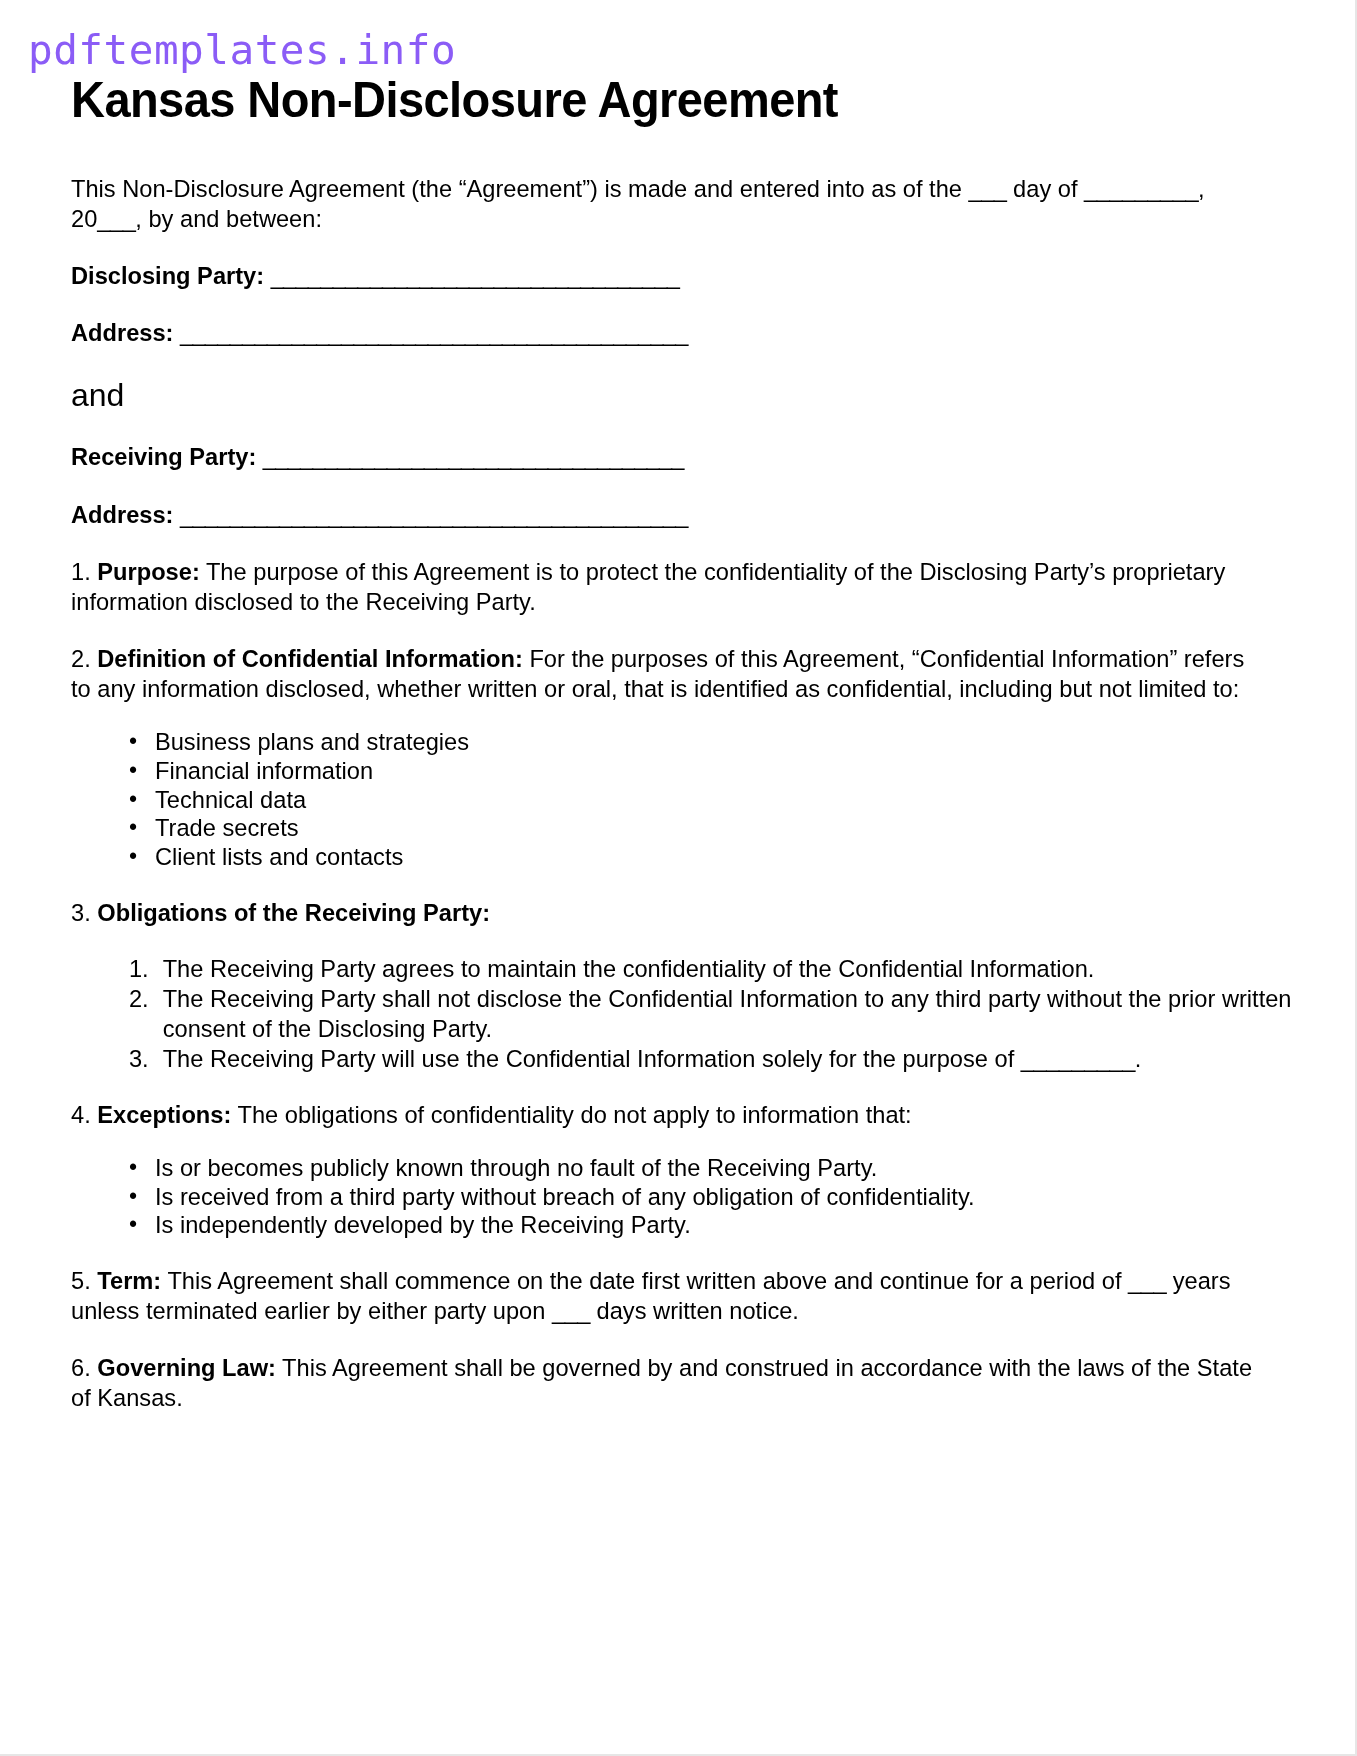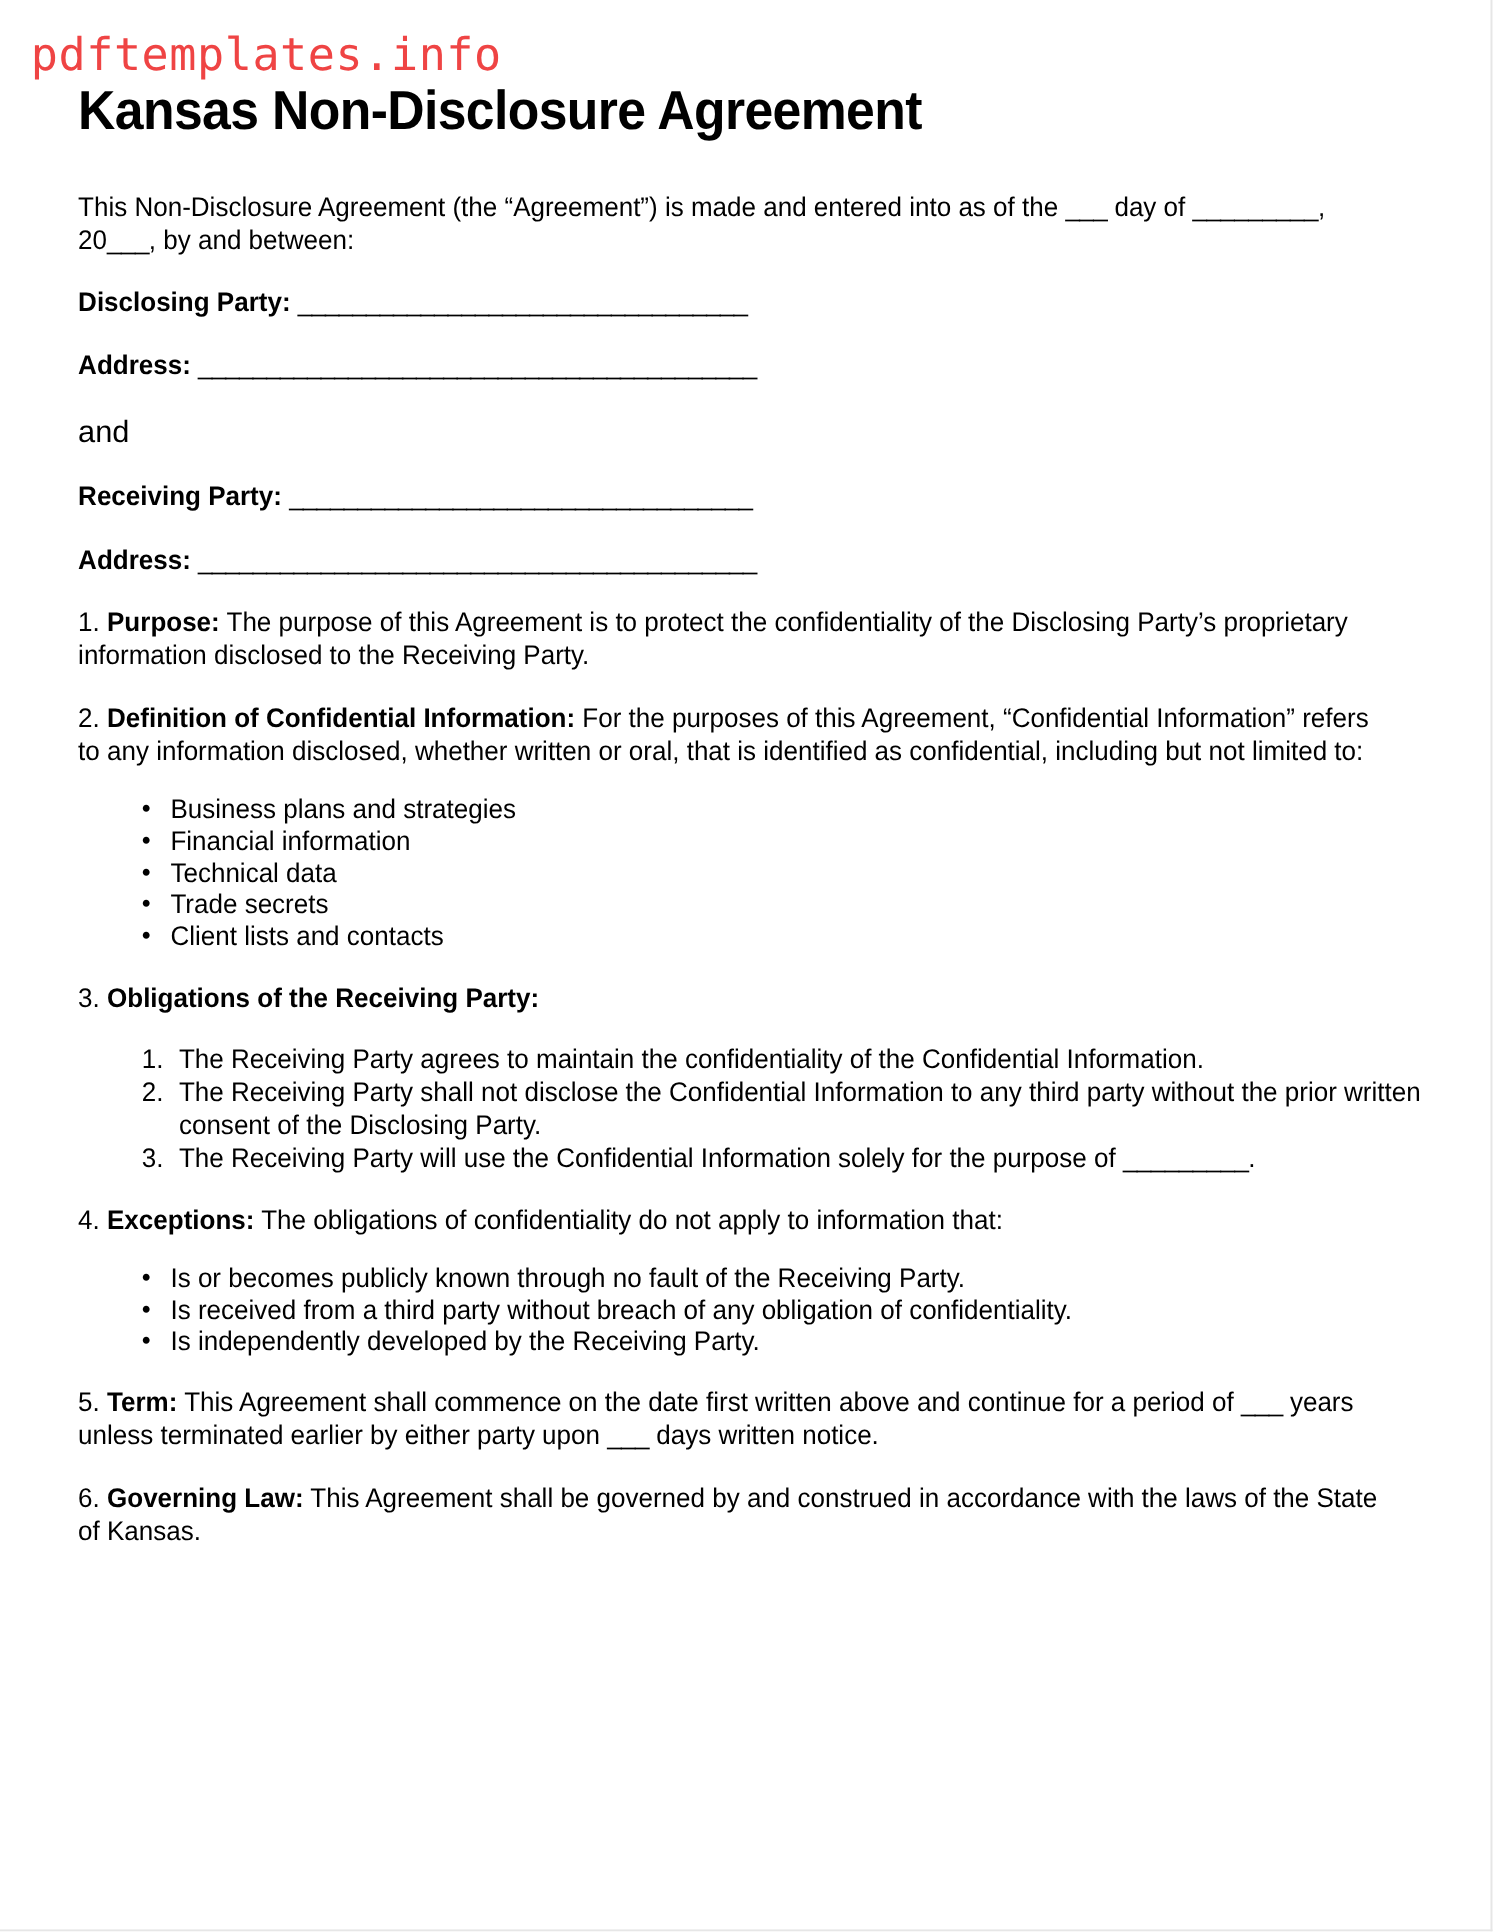"pdftemplates.info" .watermark { color: #ef4444 -> #8b5cf6 }
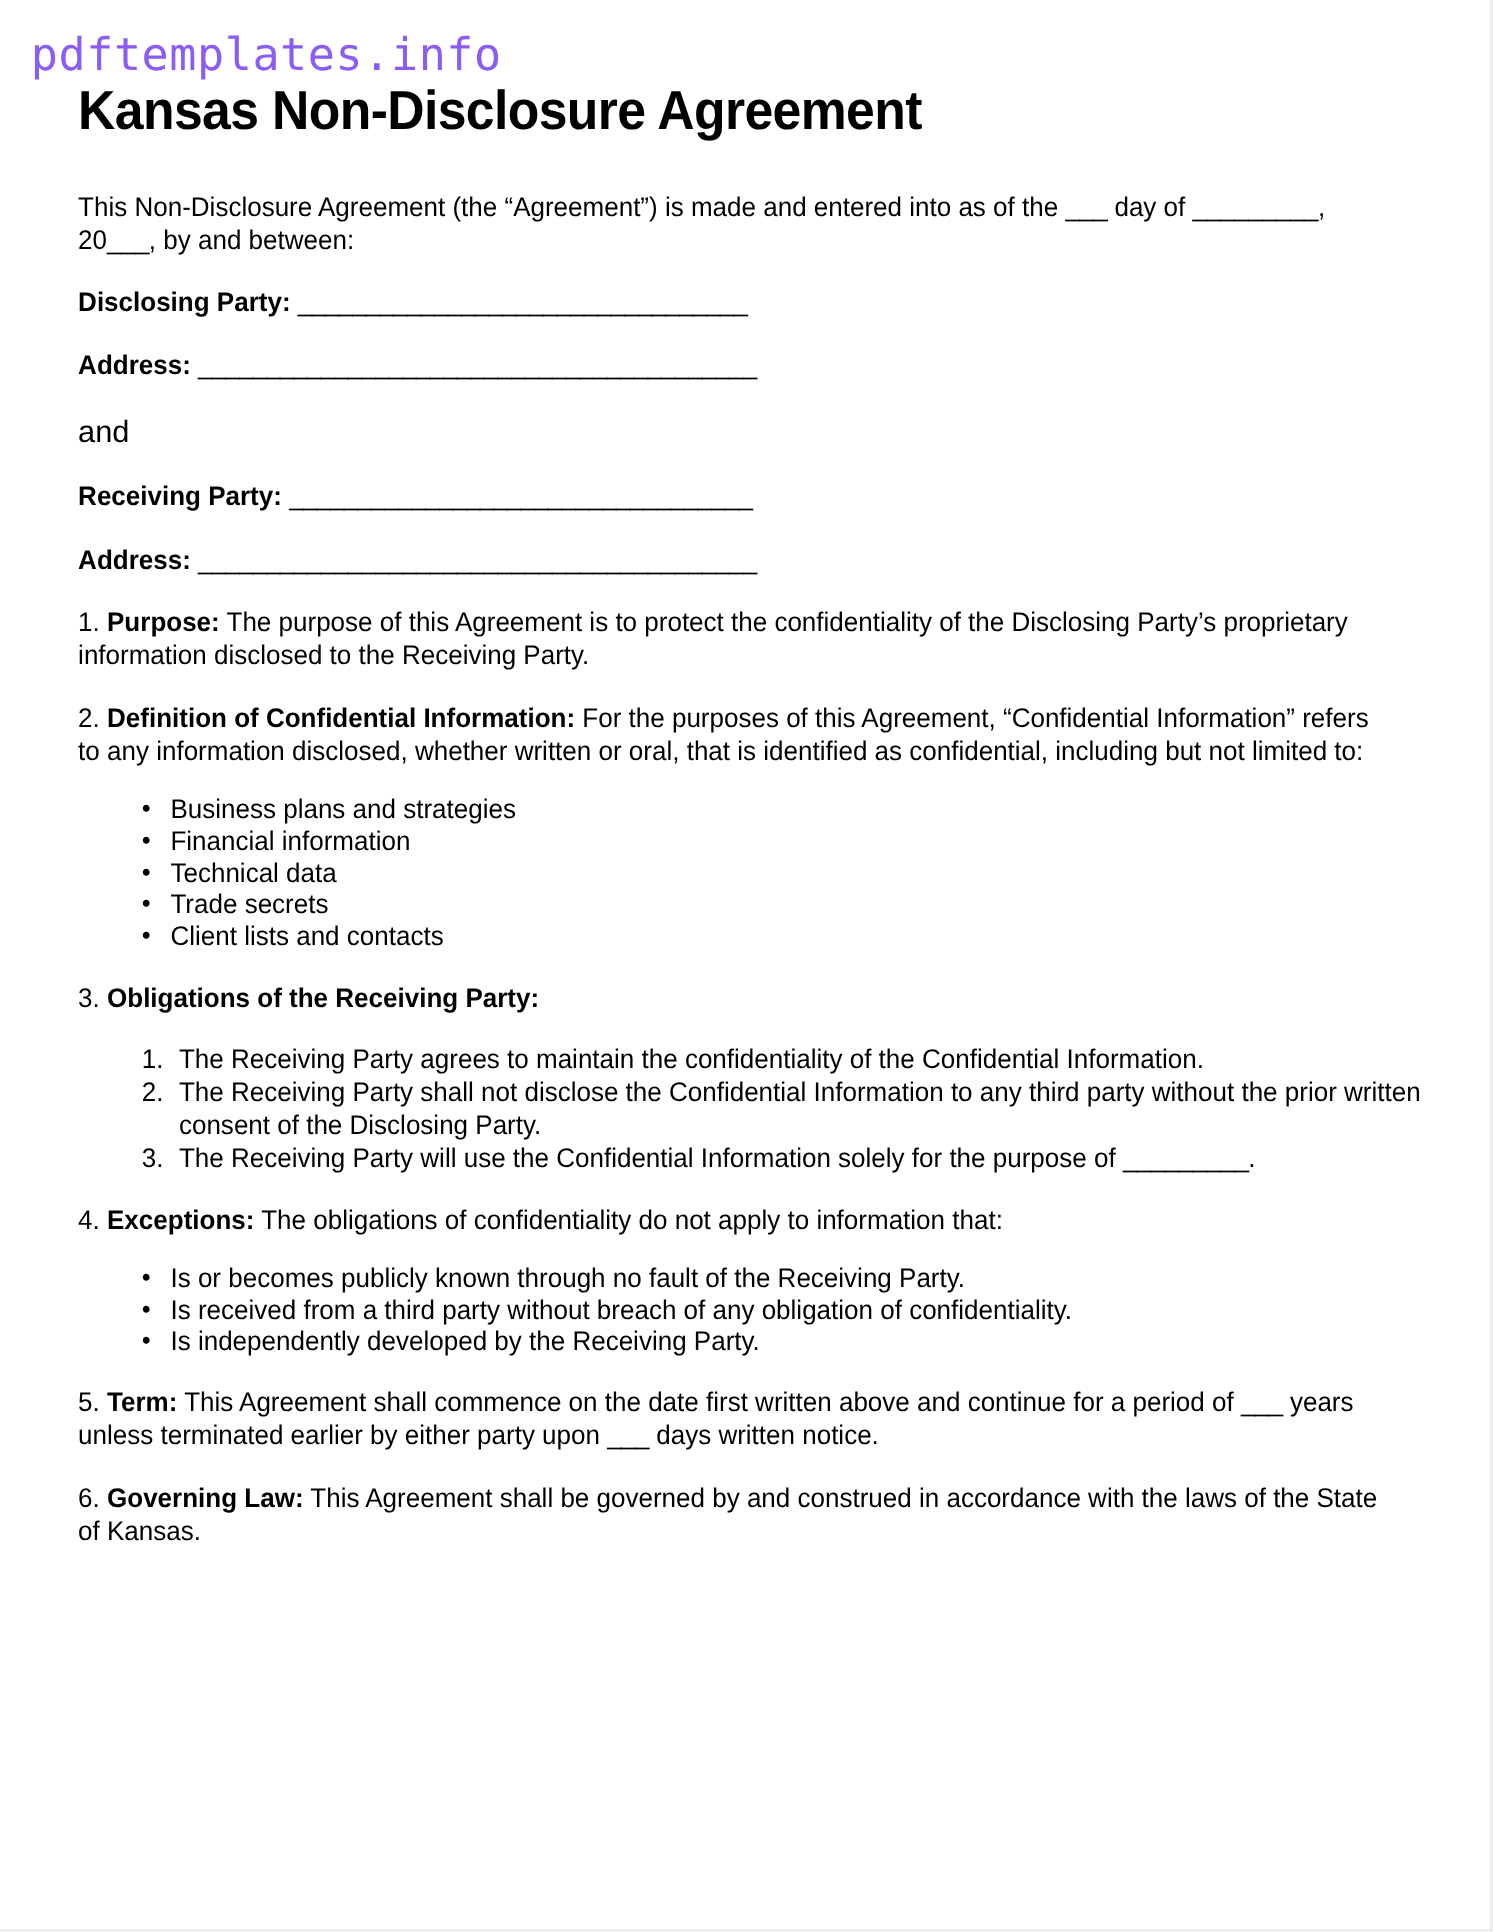"and" .plain-and { font-size: 28px -> 32px }
